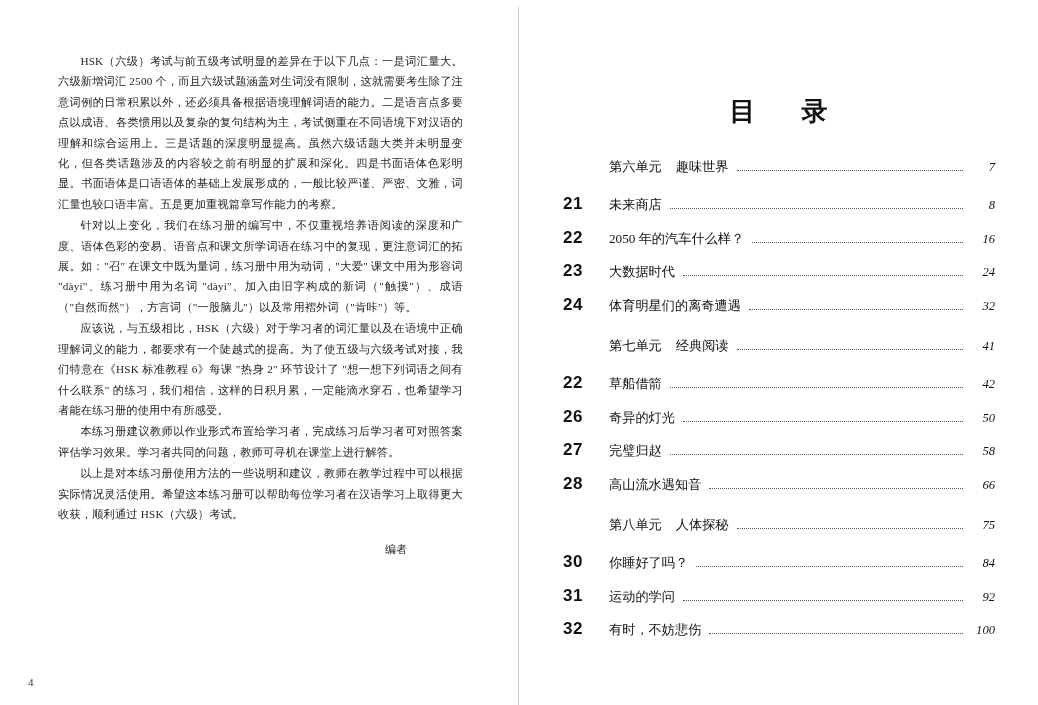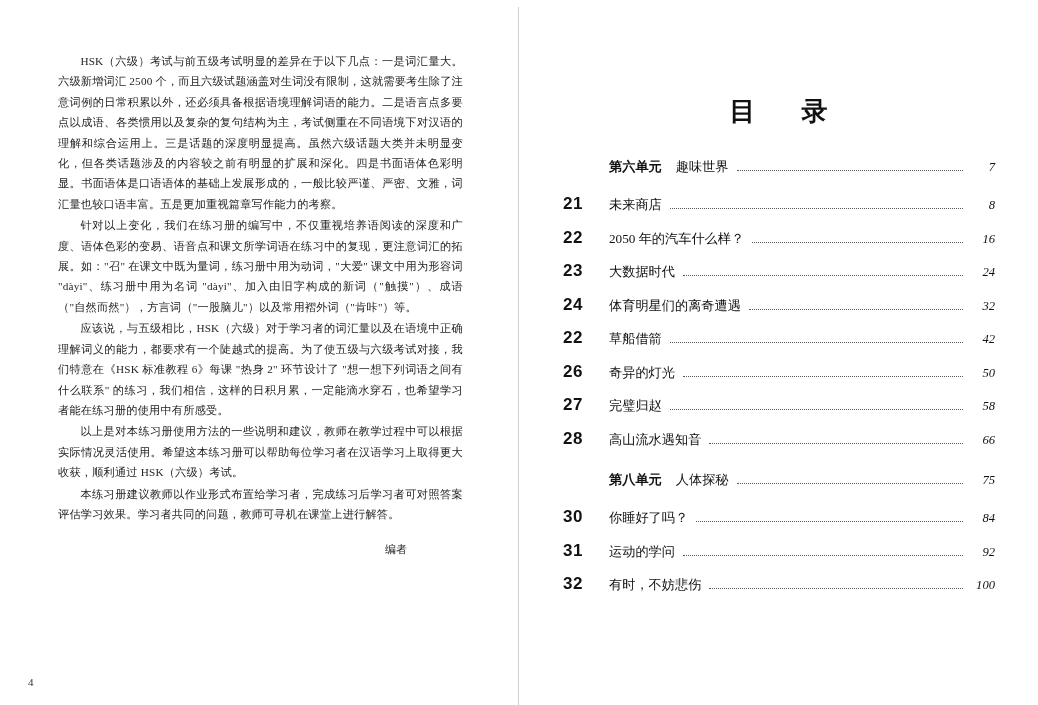"第六单元" .unit-label { font-weight: bold -> normal }
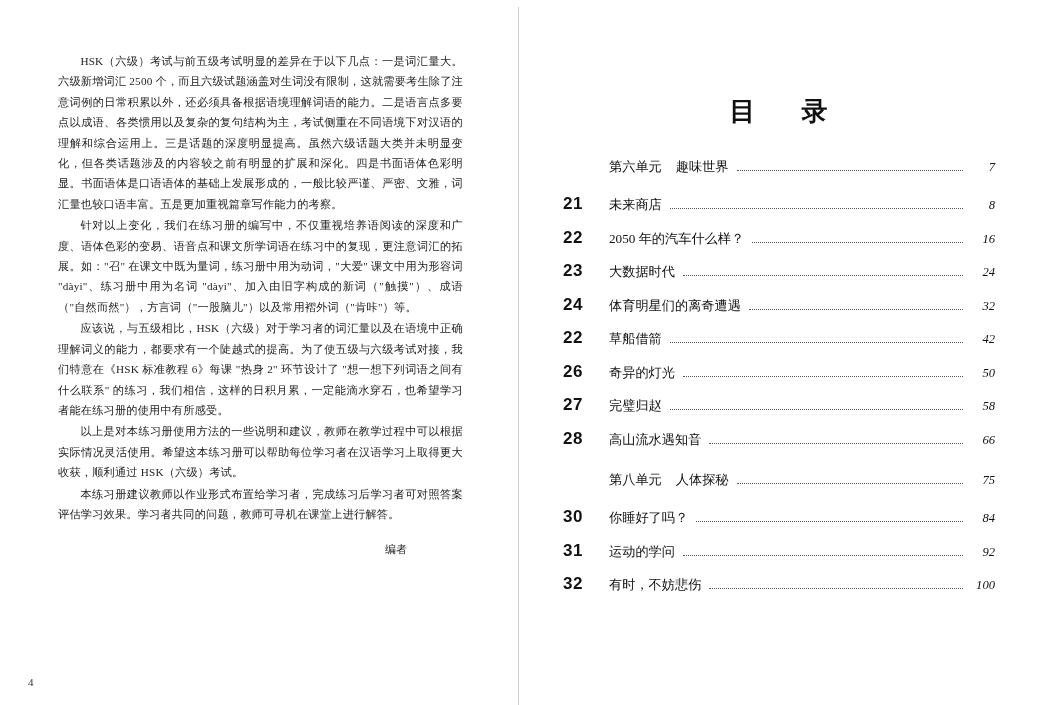"第七单元" div.toc-row { html: none -> <div> <span></span> <span>第七单元</span> <span>经典阅读</span> <span></span> <span>41</span> </div> }
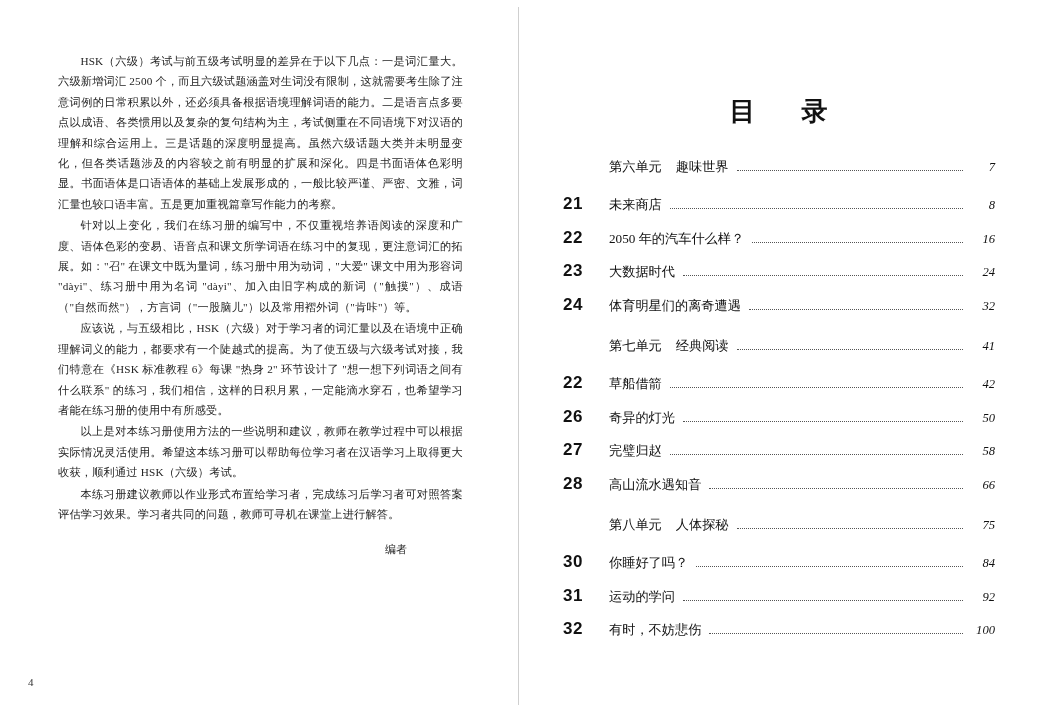"以上是对本练习册使用方法的一些说明和建议，教师在教学过程中可以根据实际情况灵活使" p.para { order: before "本练习册建议教师以作业形式布置给学习者，完成练习后学习者可对照答案评估学习效果。" -> after "本练习册建议教师以作业形式布置给学习者，完成练习后学习者可对照答案评估学习效果。" }
